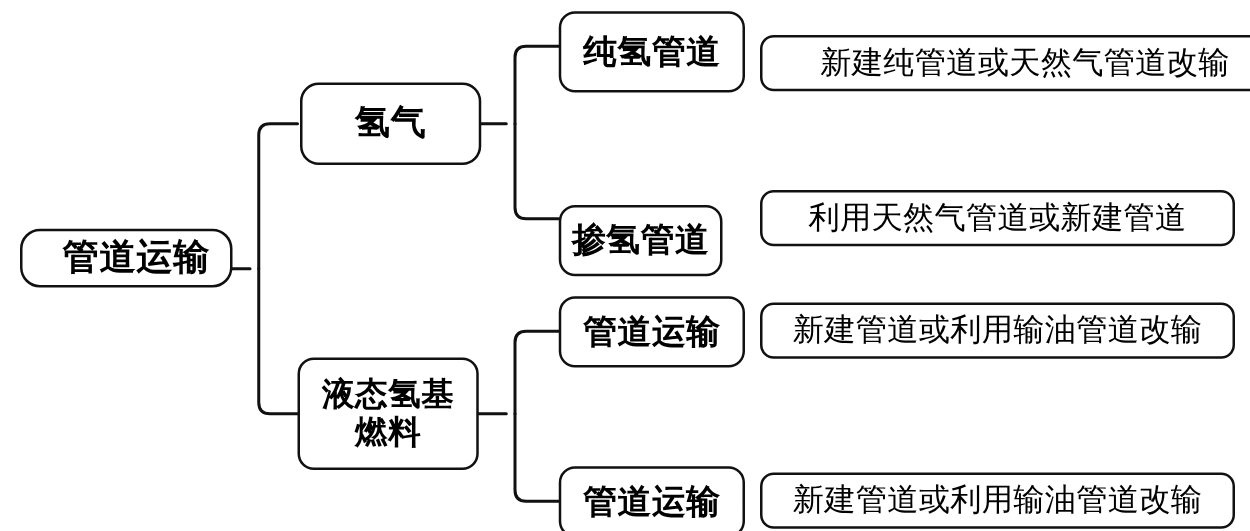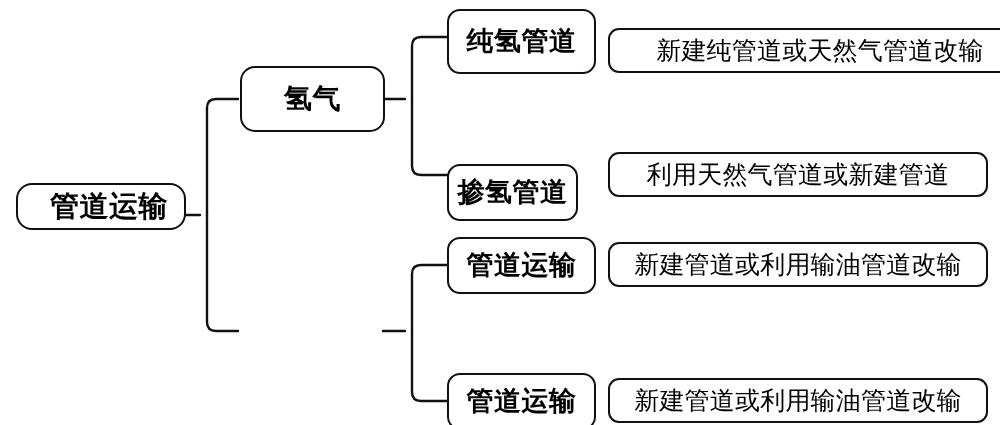"液态氢基" div.node { html: none -> <div> <span>液态氢基 燃料</span> </div> }
